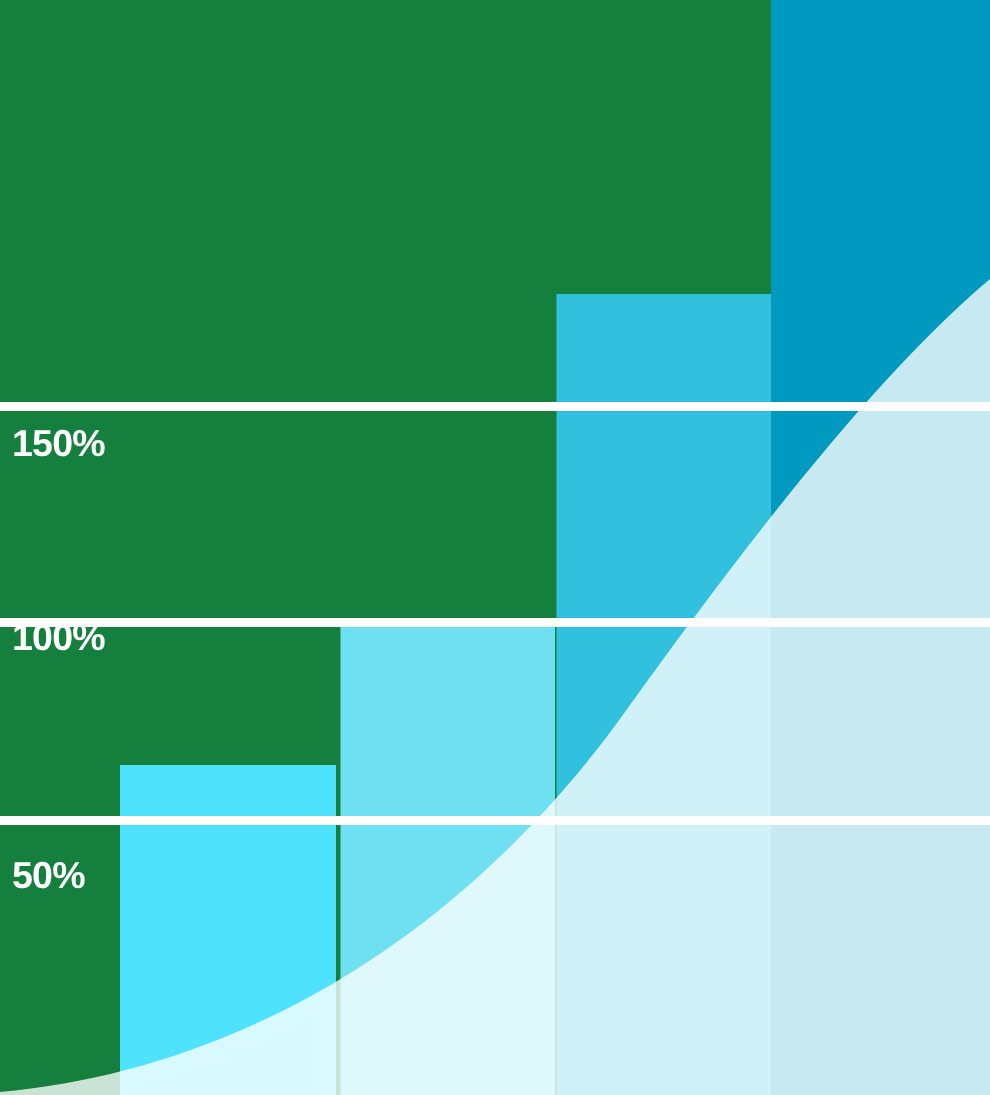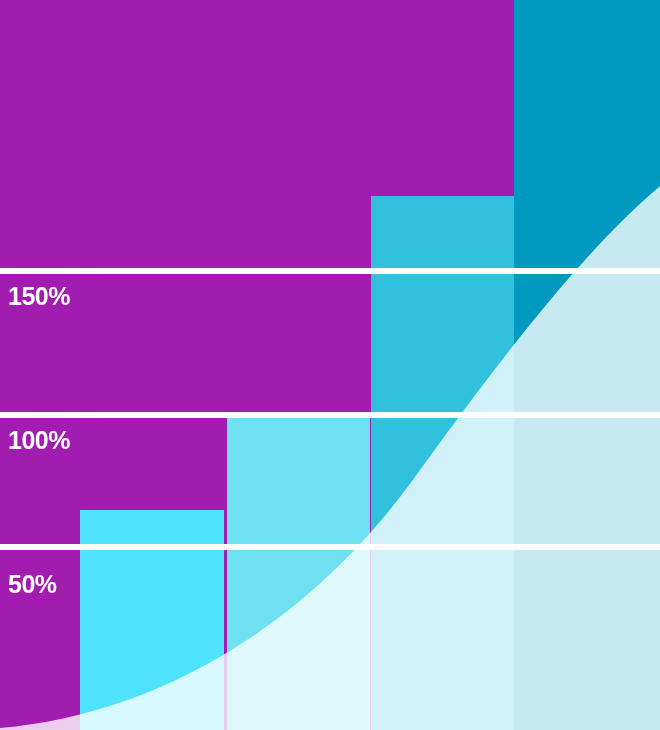"150%" div { background: #a21caf -> #15803d }
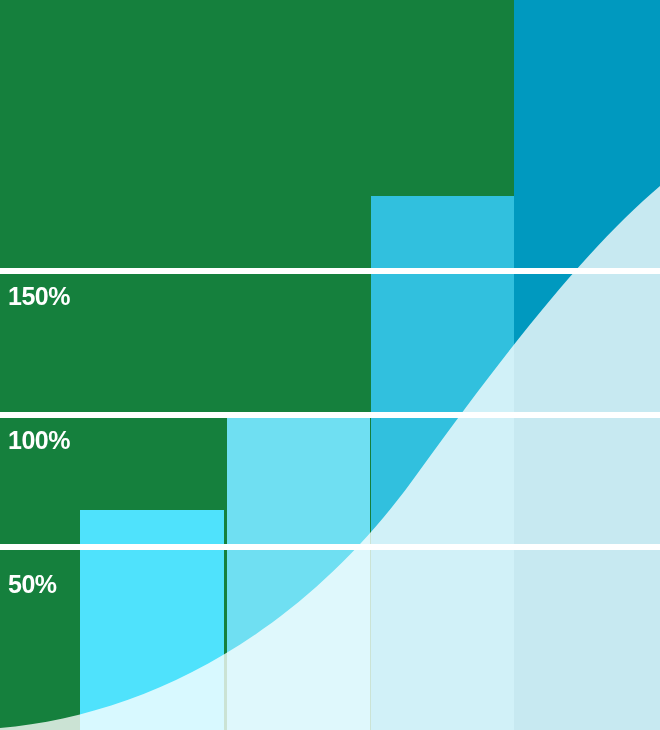"100%" div.ytick-label { top: 428px -> 413px }
